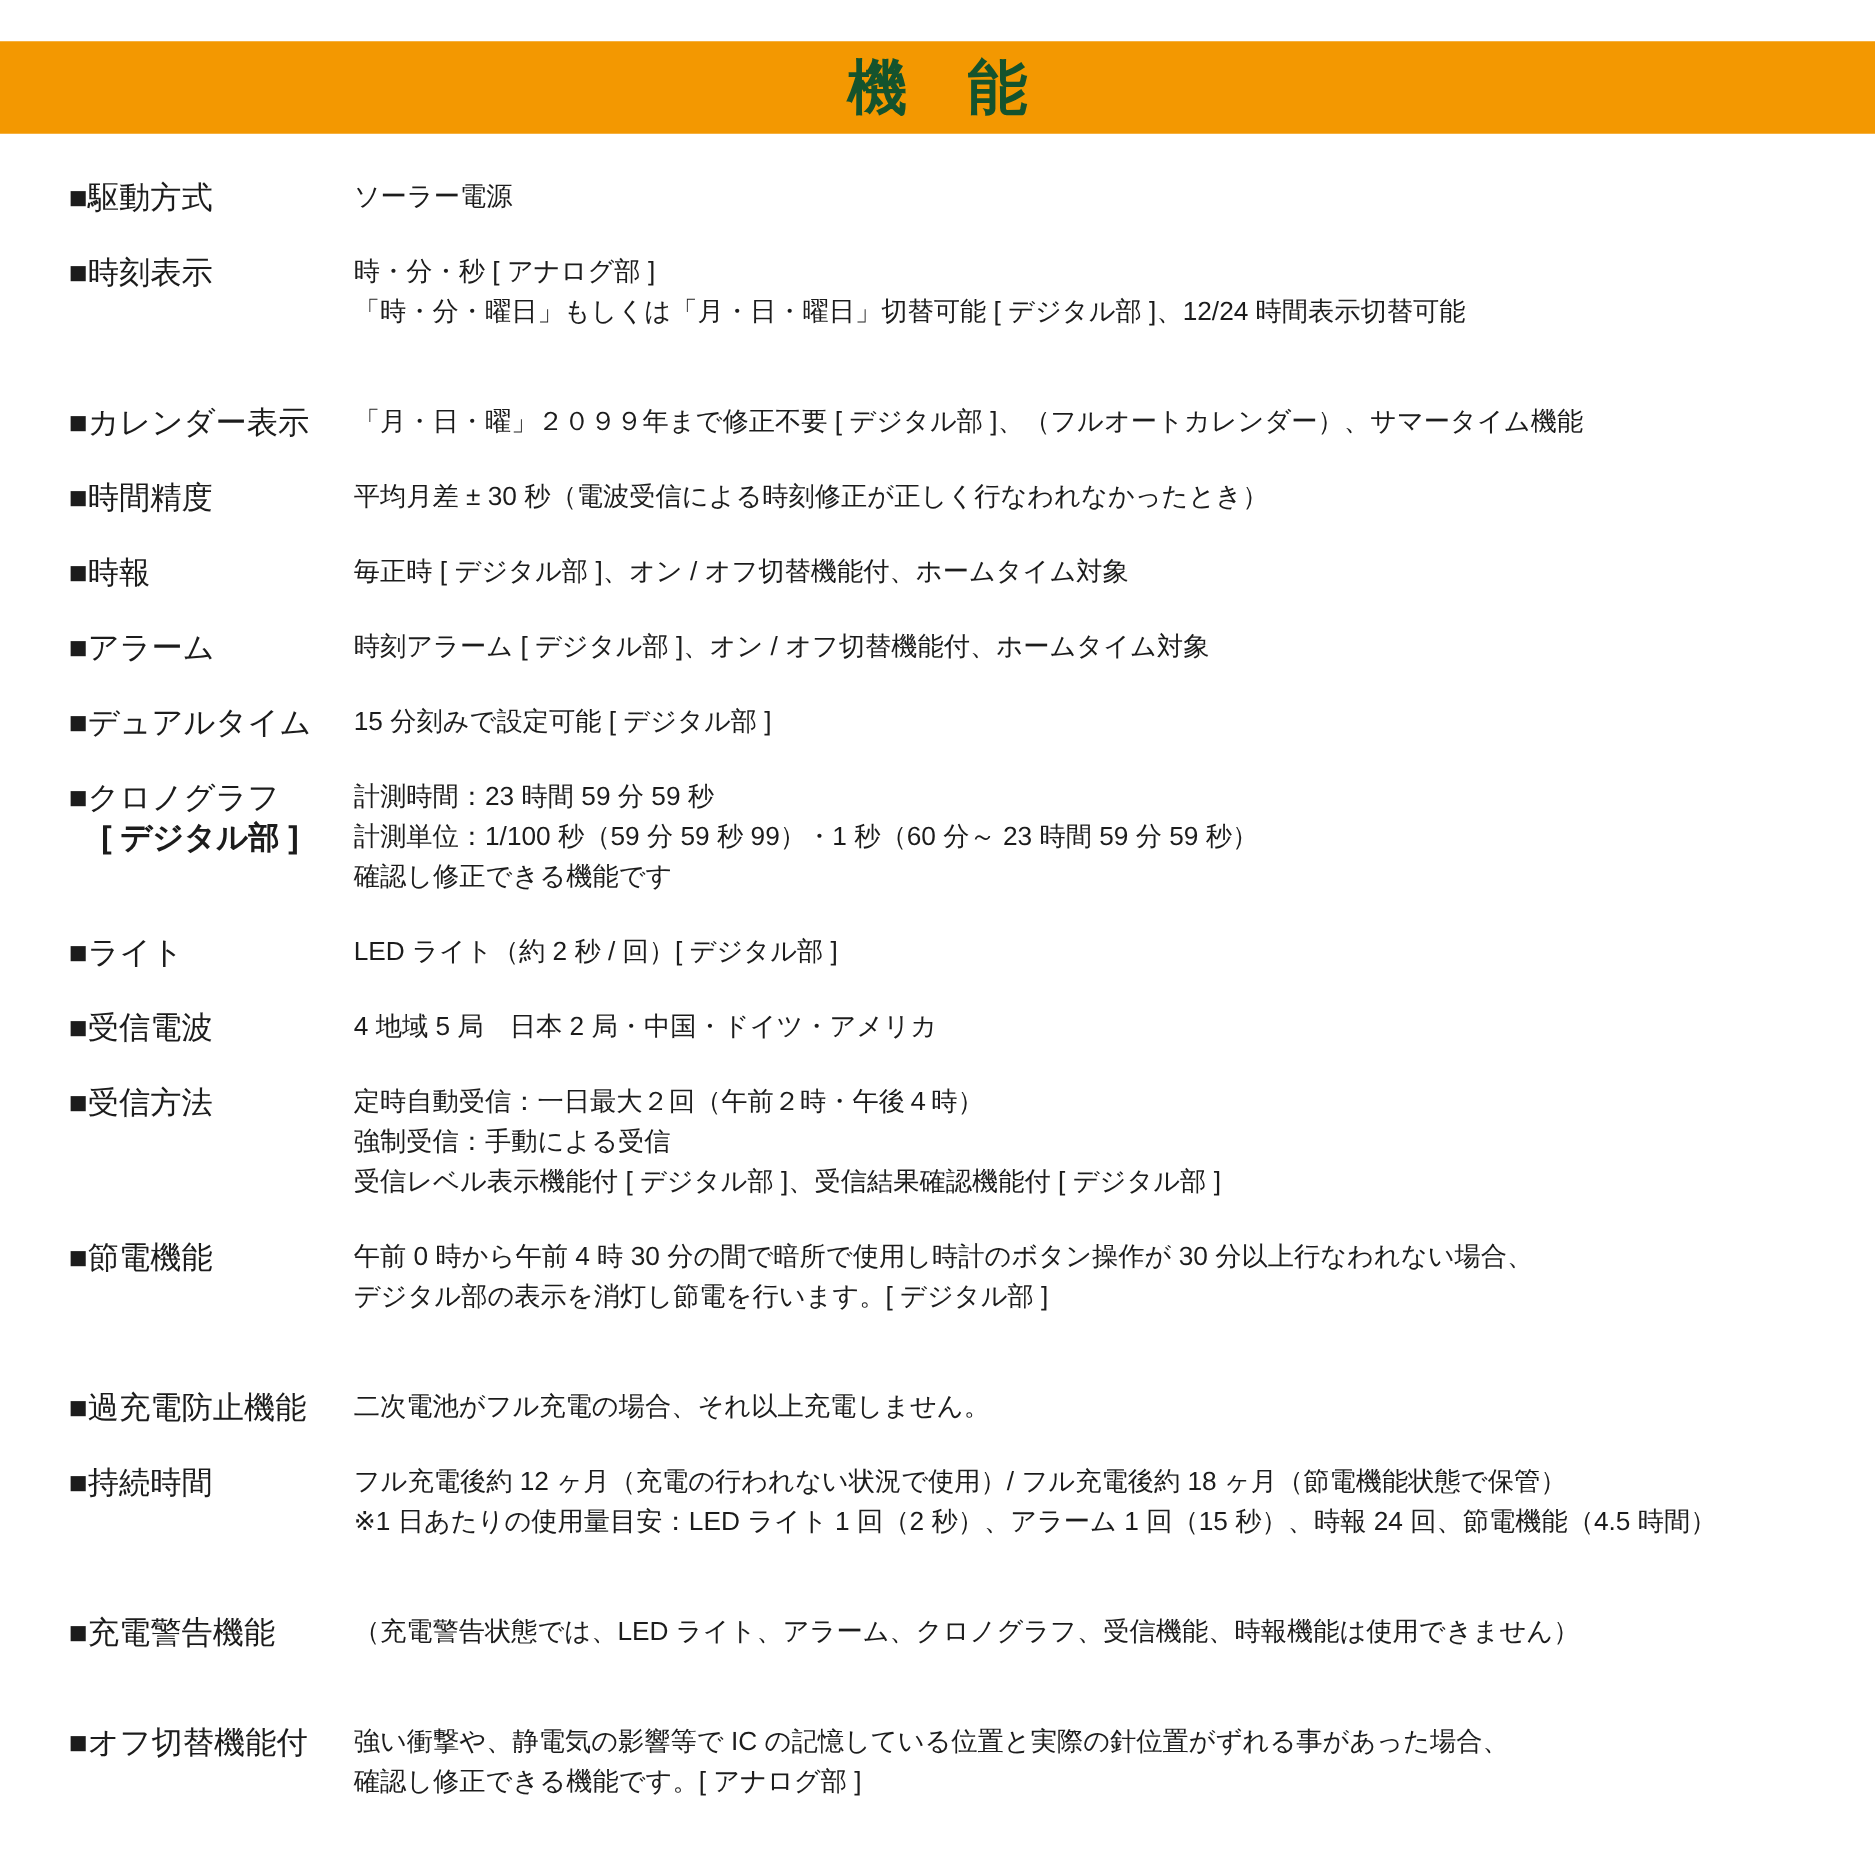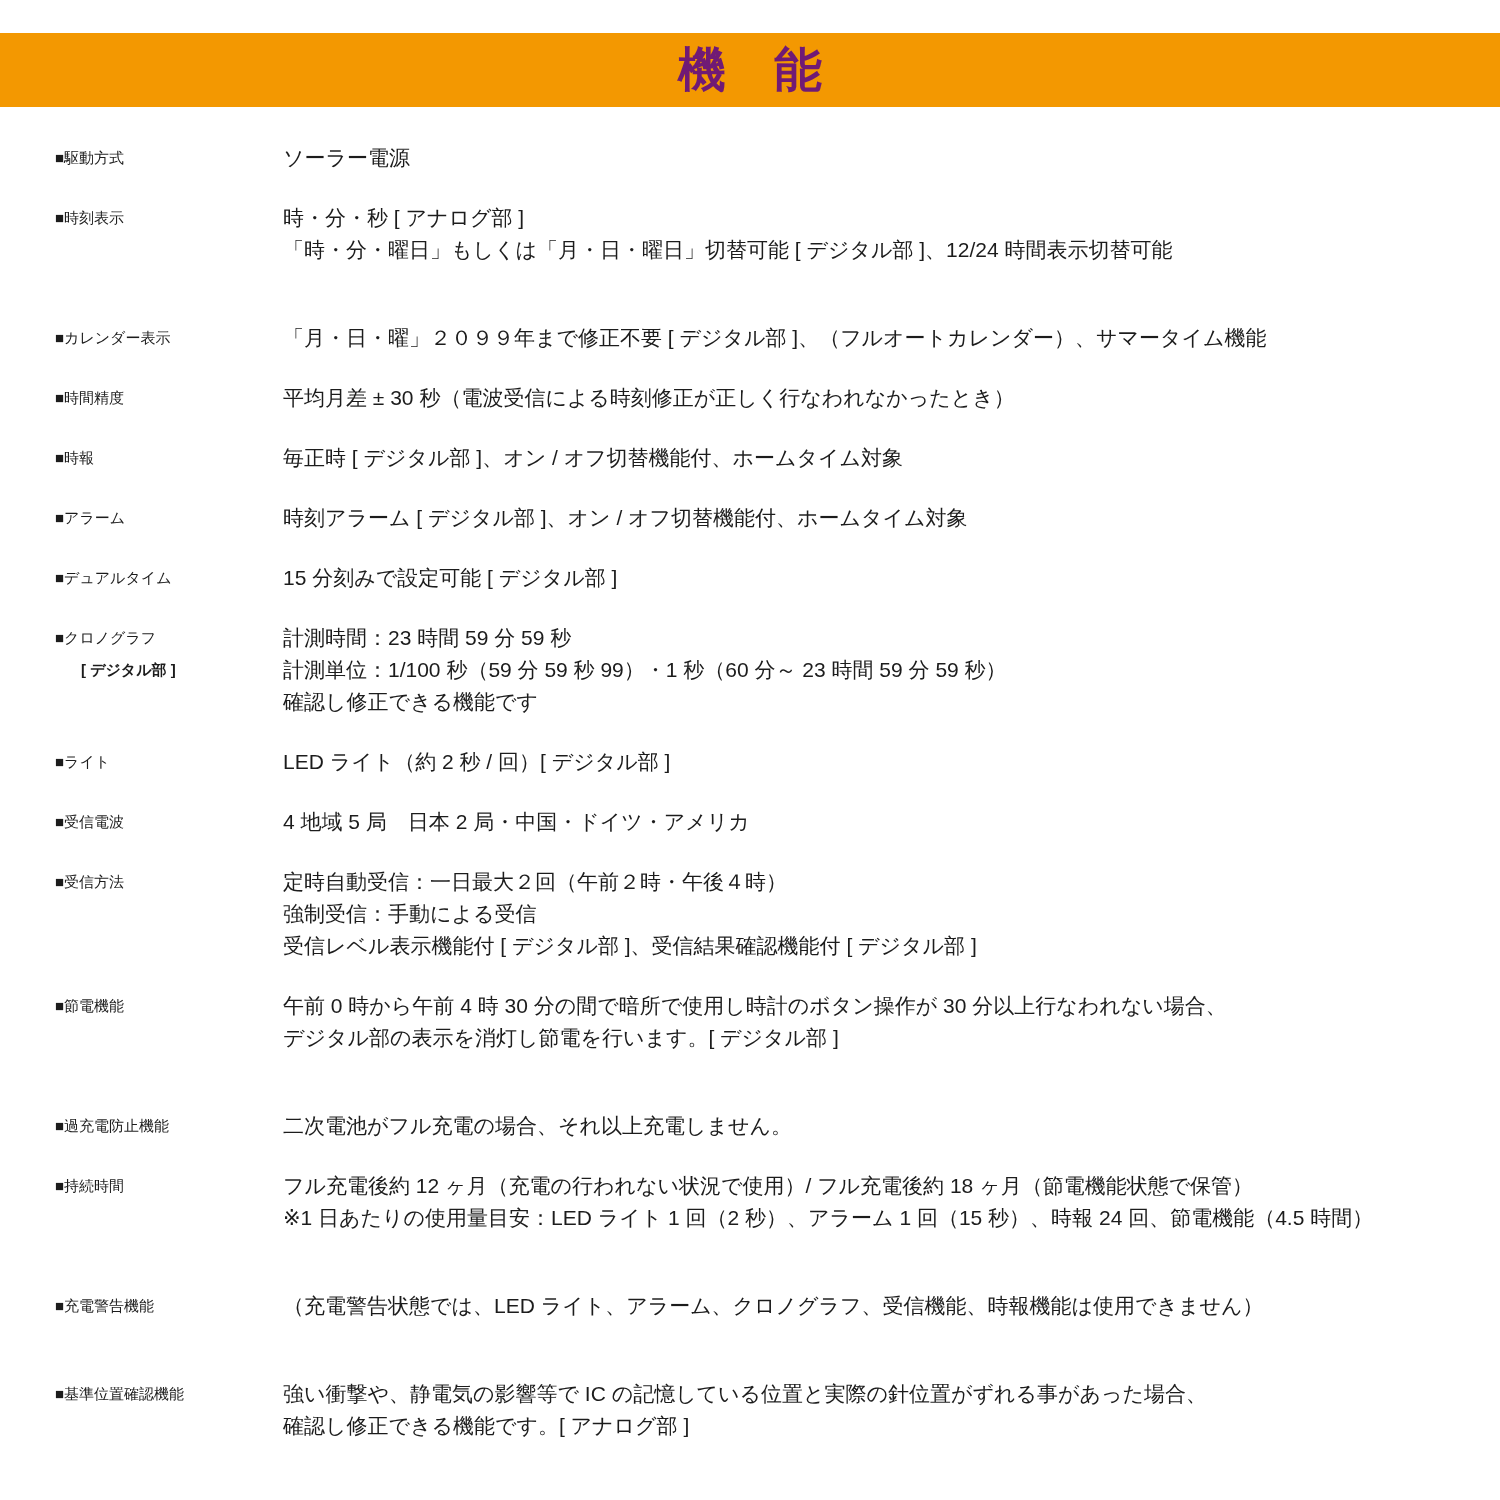"機 能" div.band { color: #701a75 -> #14532d }
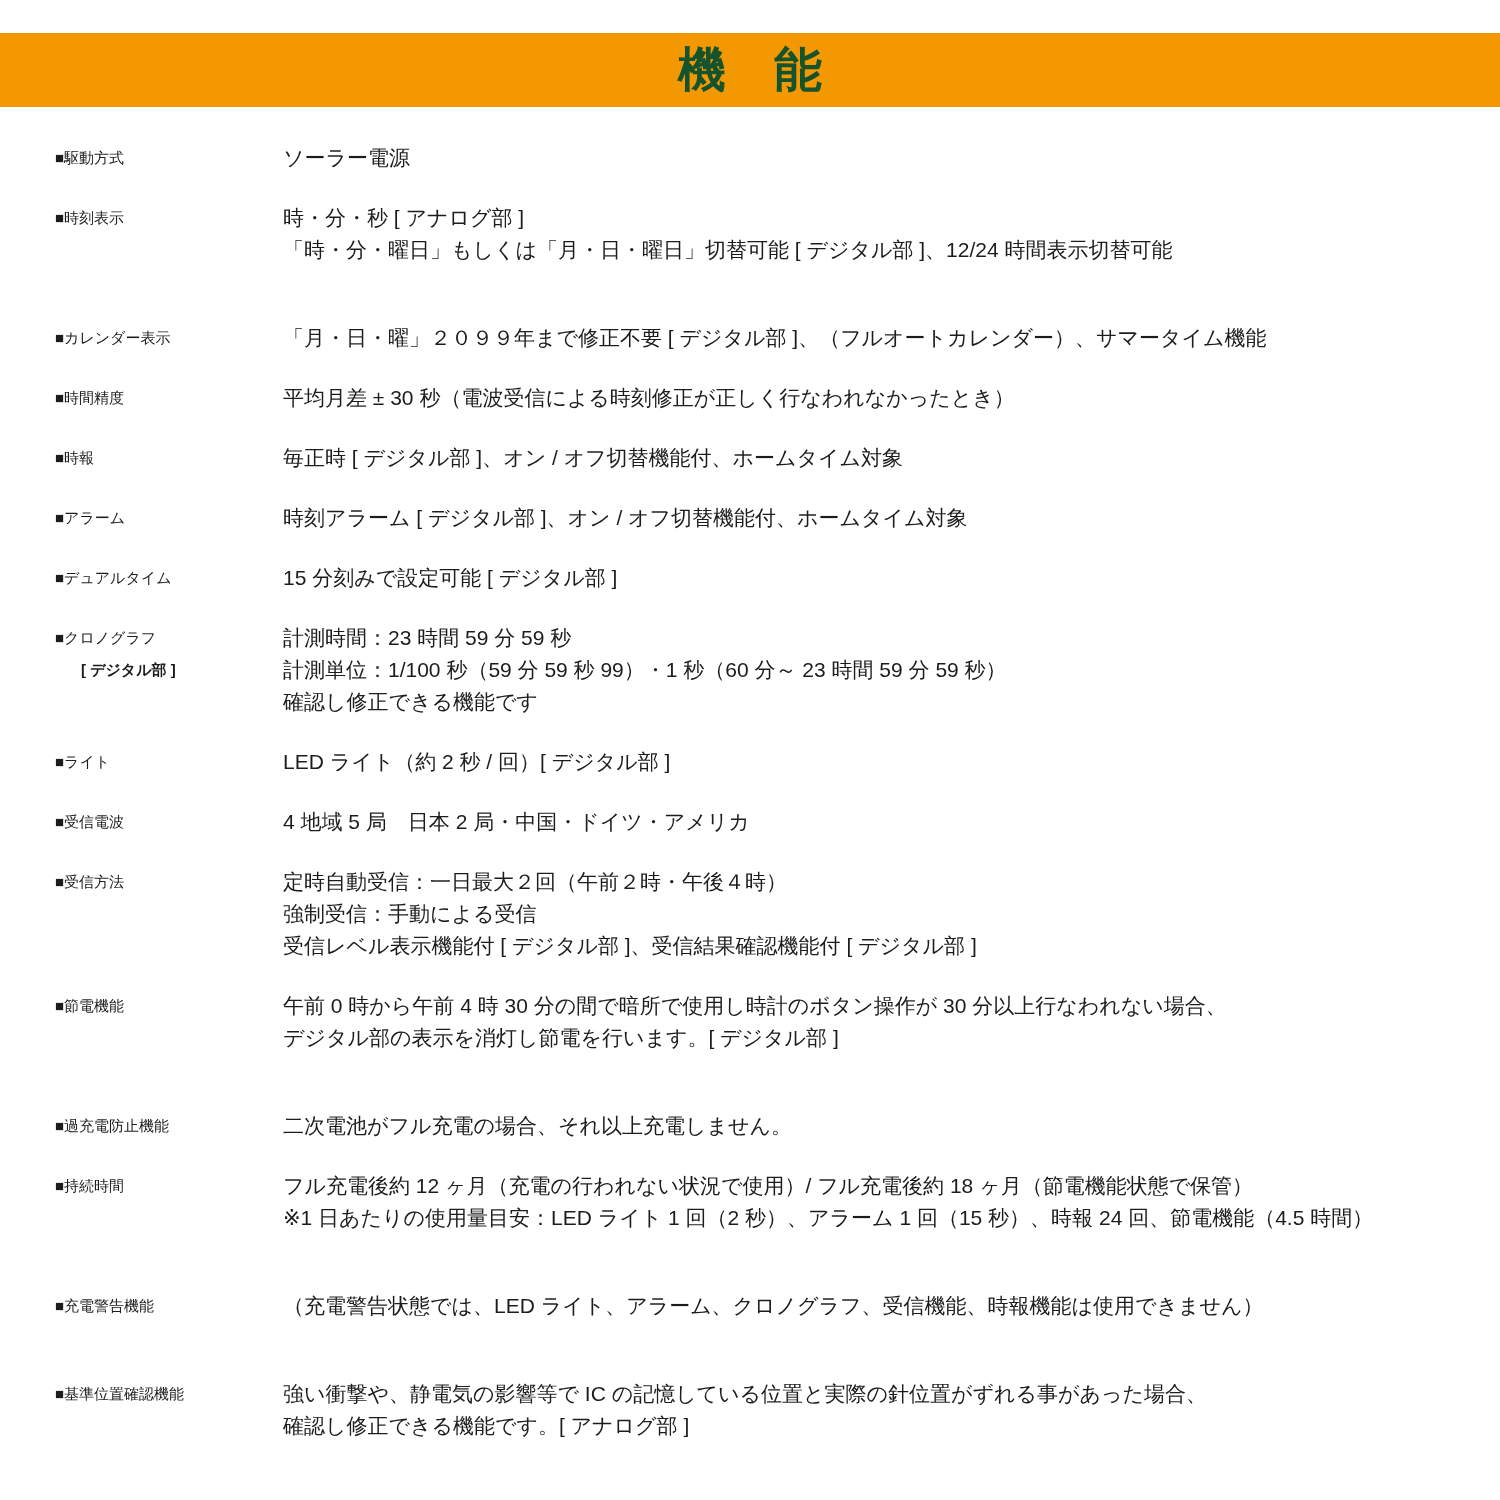"■駆動方式" .label { font-size: 15px -> 25px }
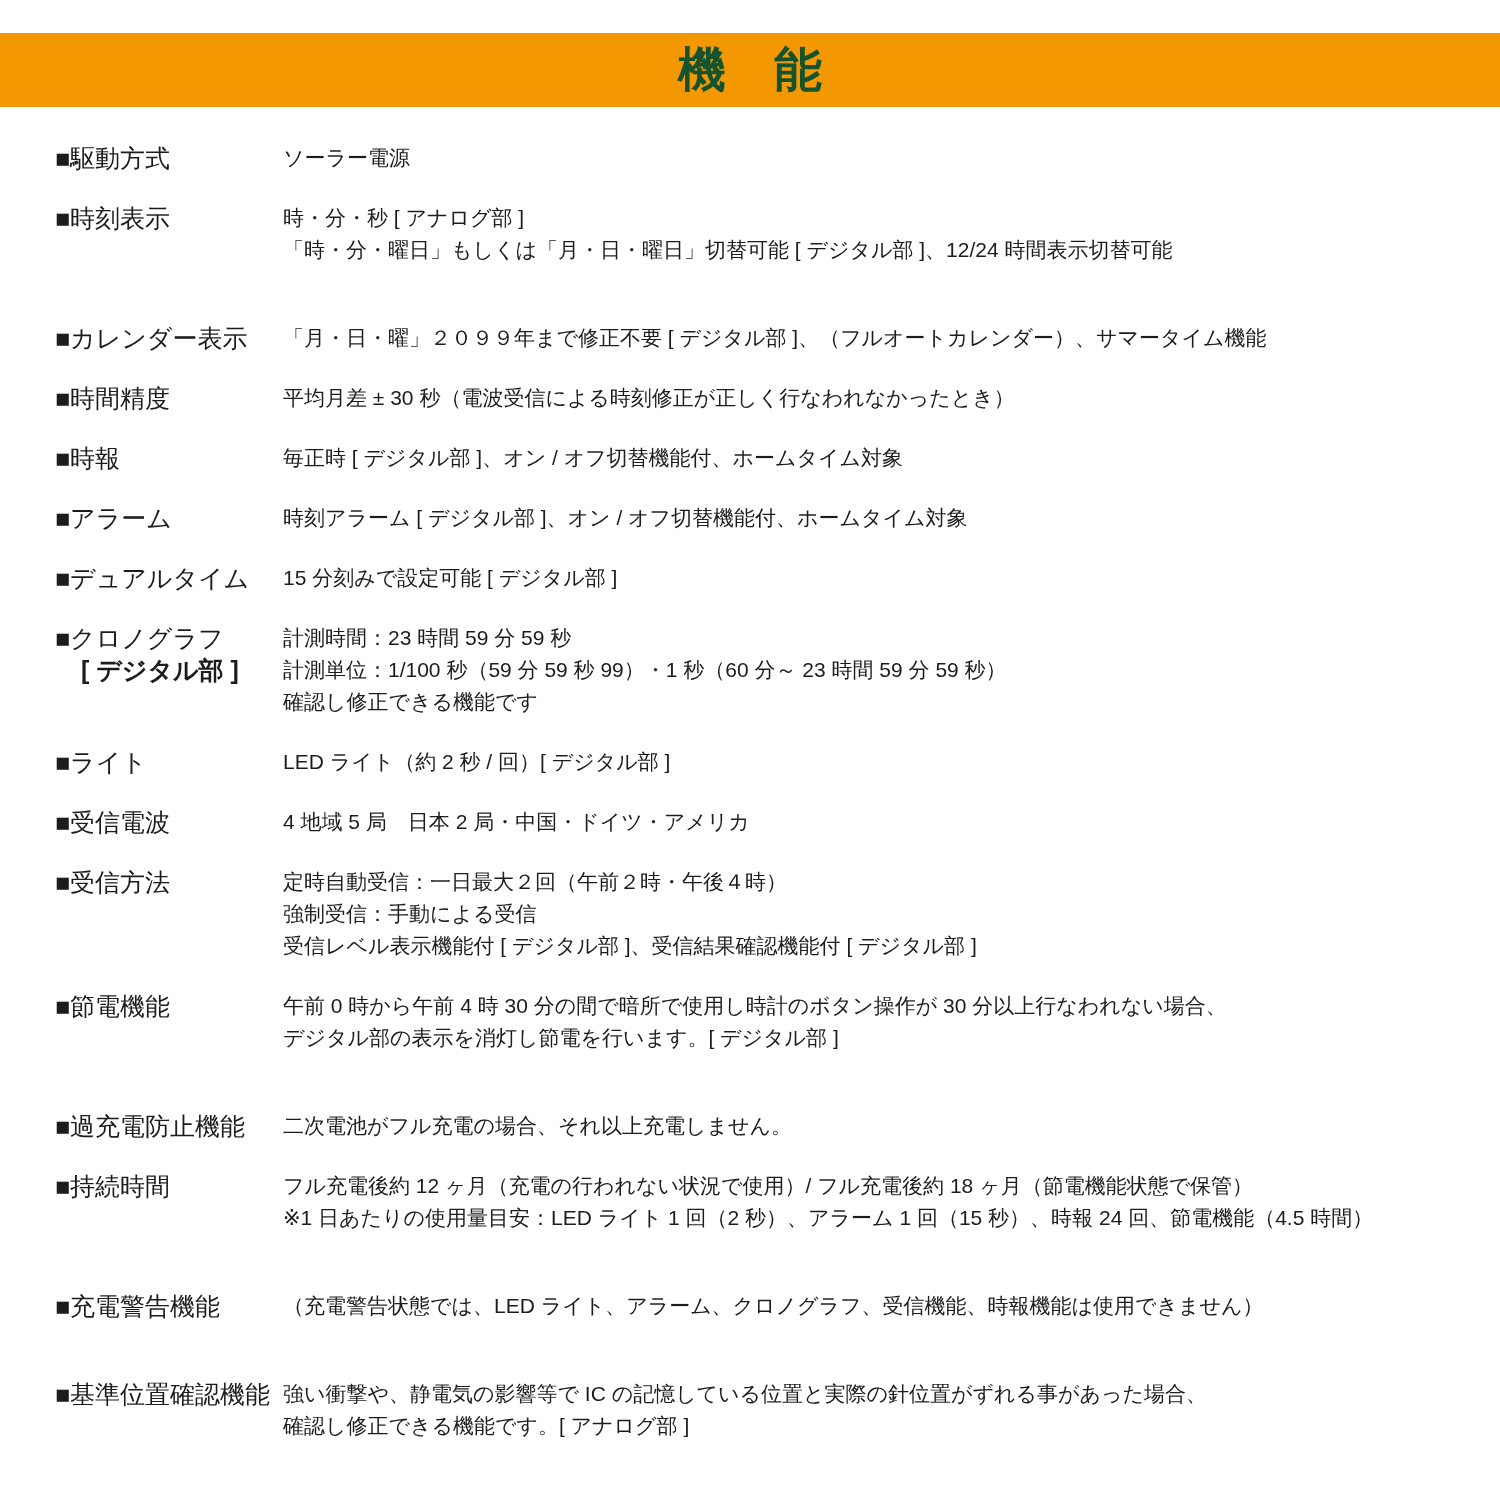"■基準位置確認機能" div.label { text: 基準位置確認機能 -> オフ切替機能付 }
